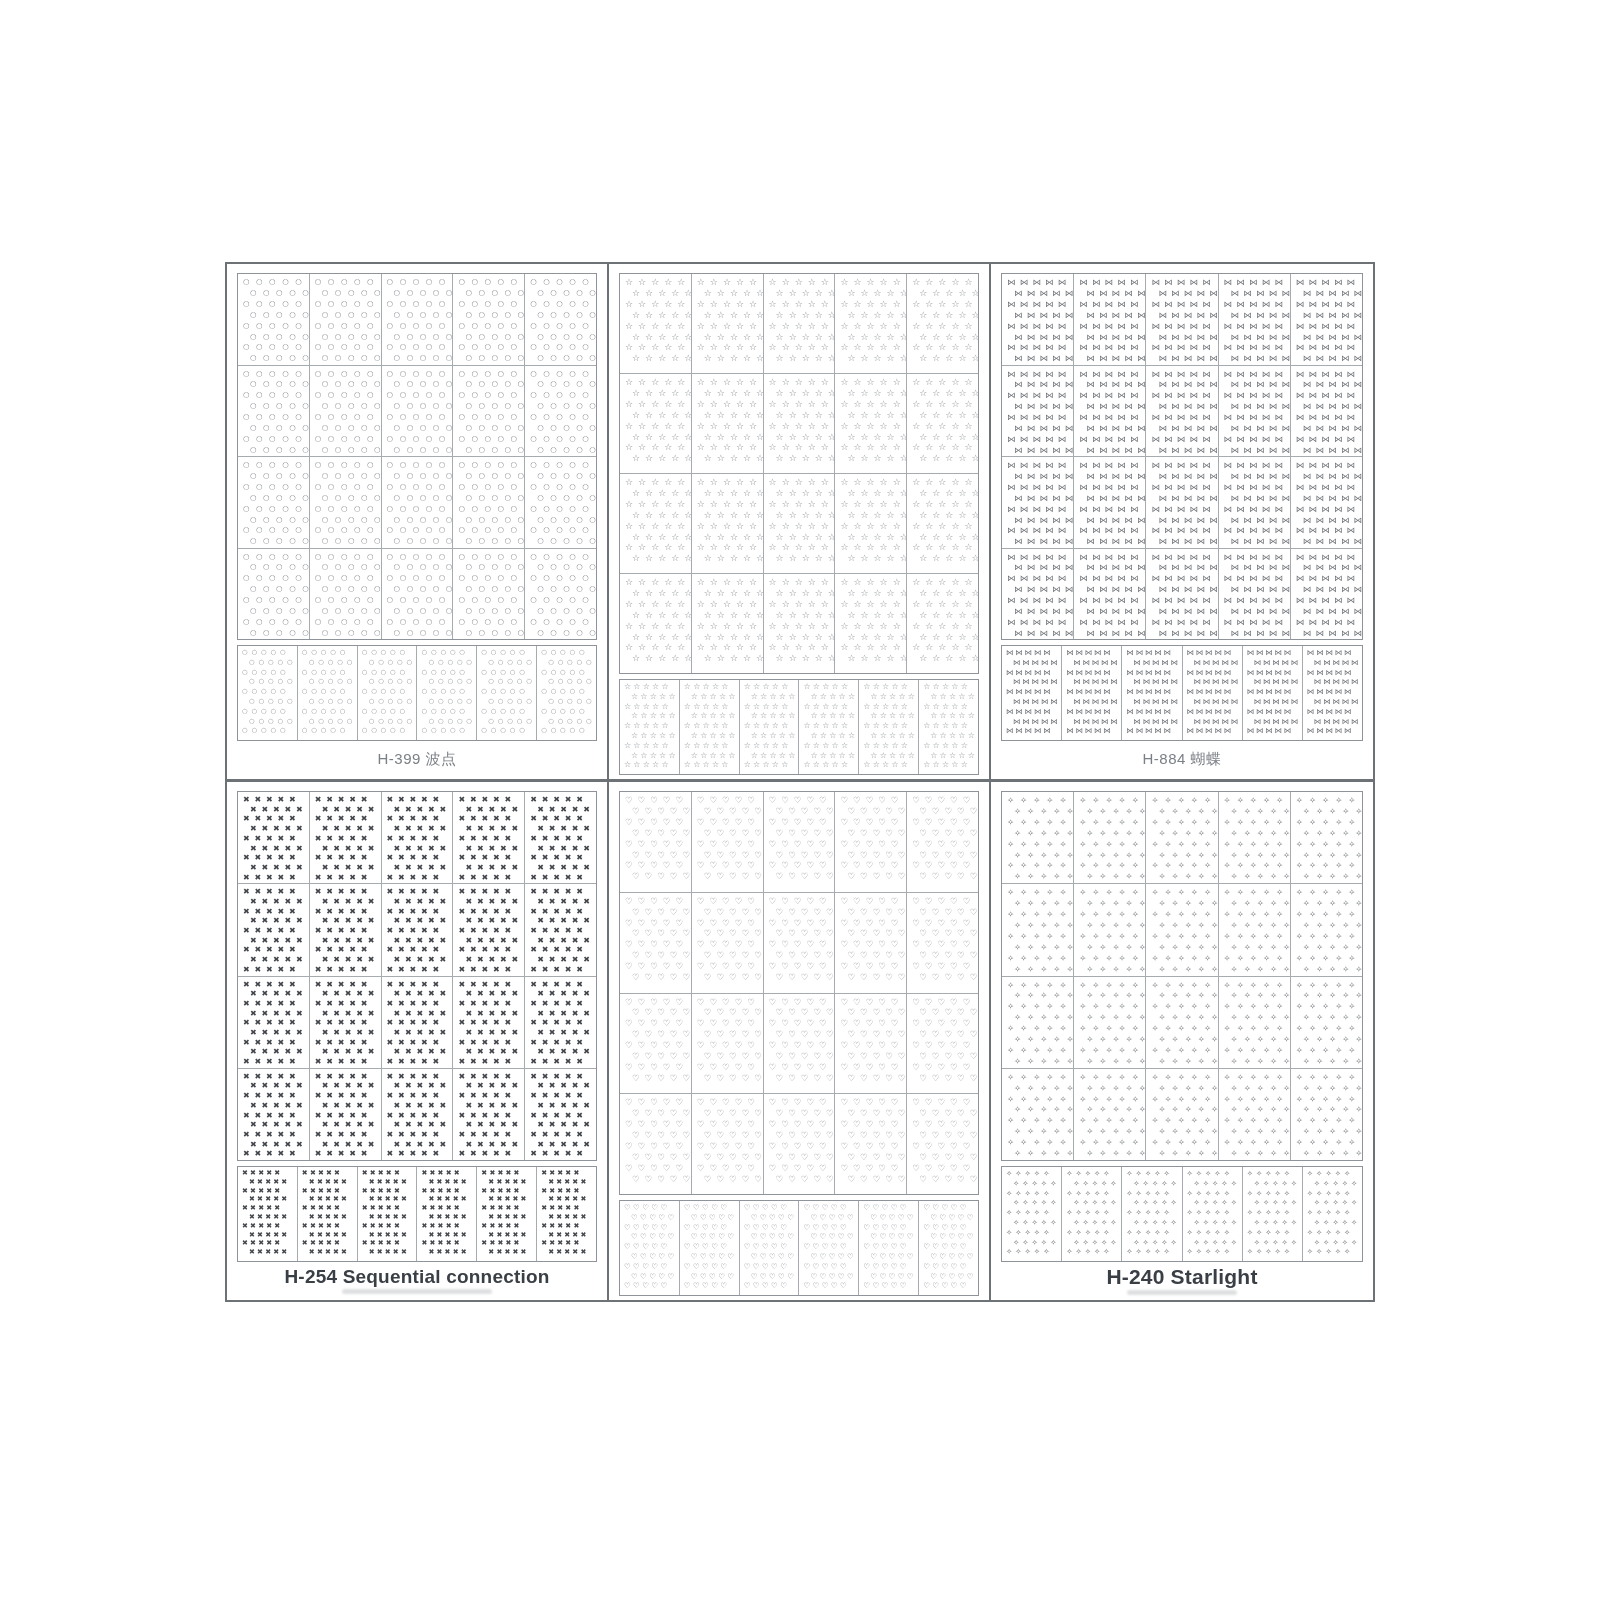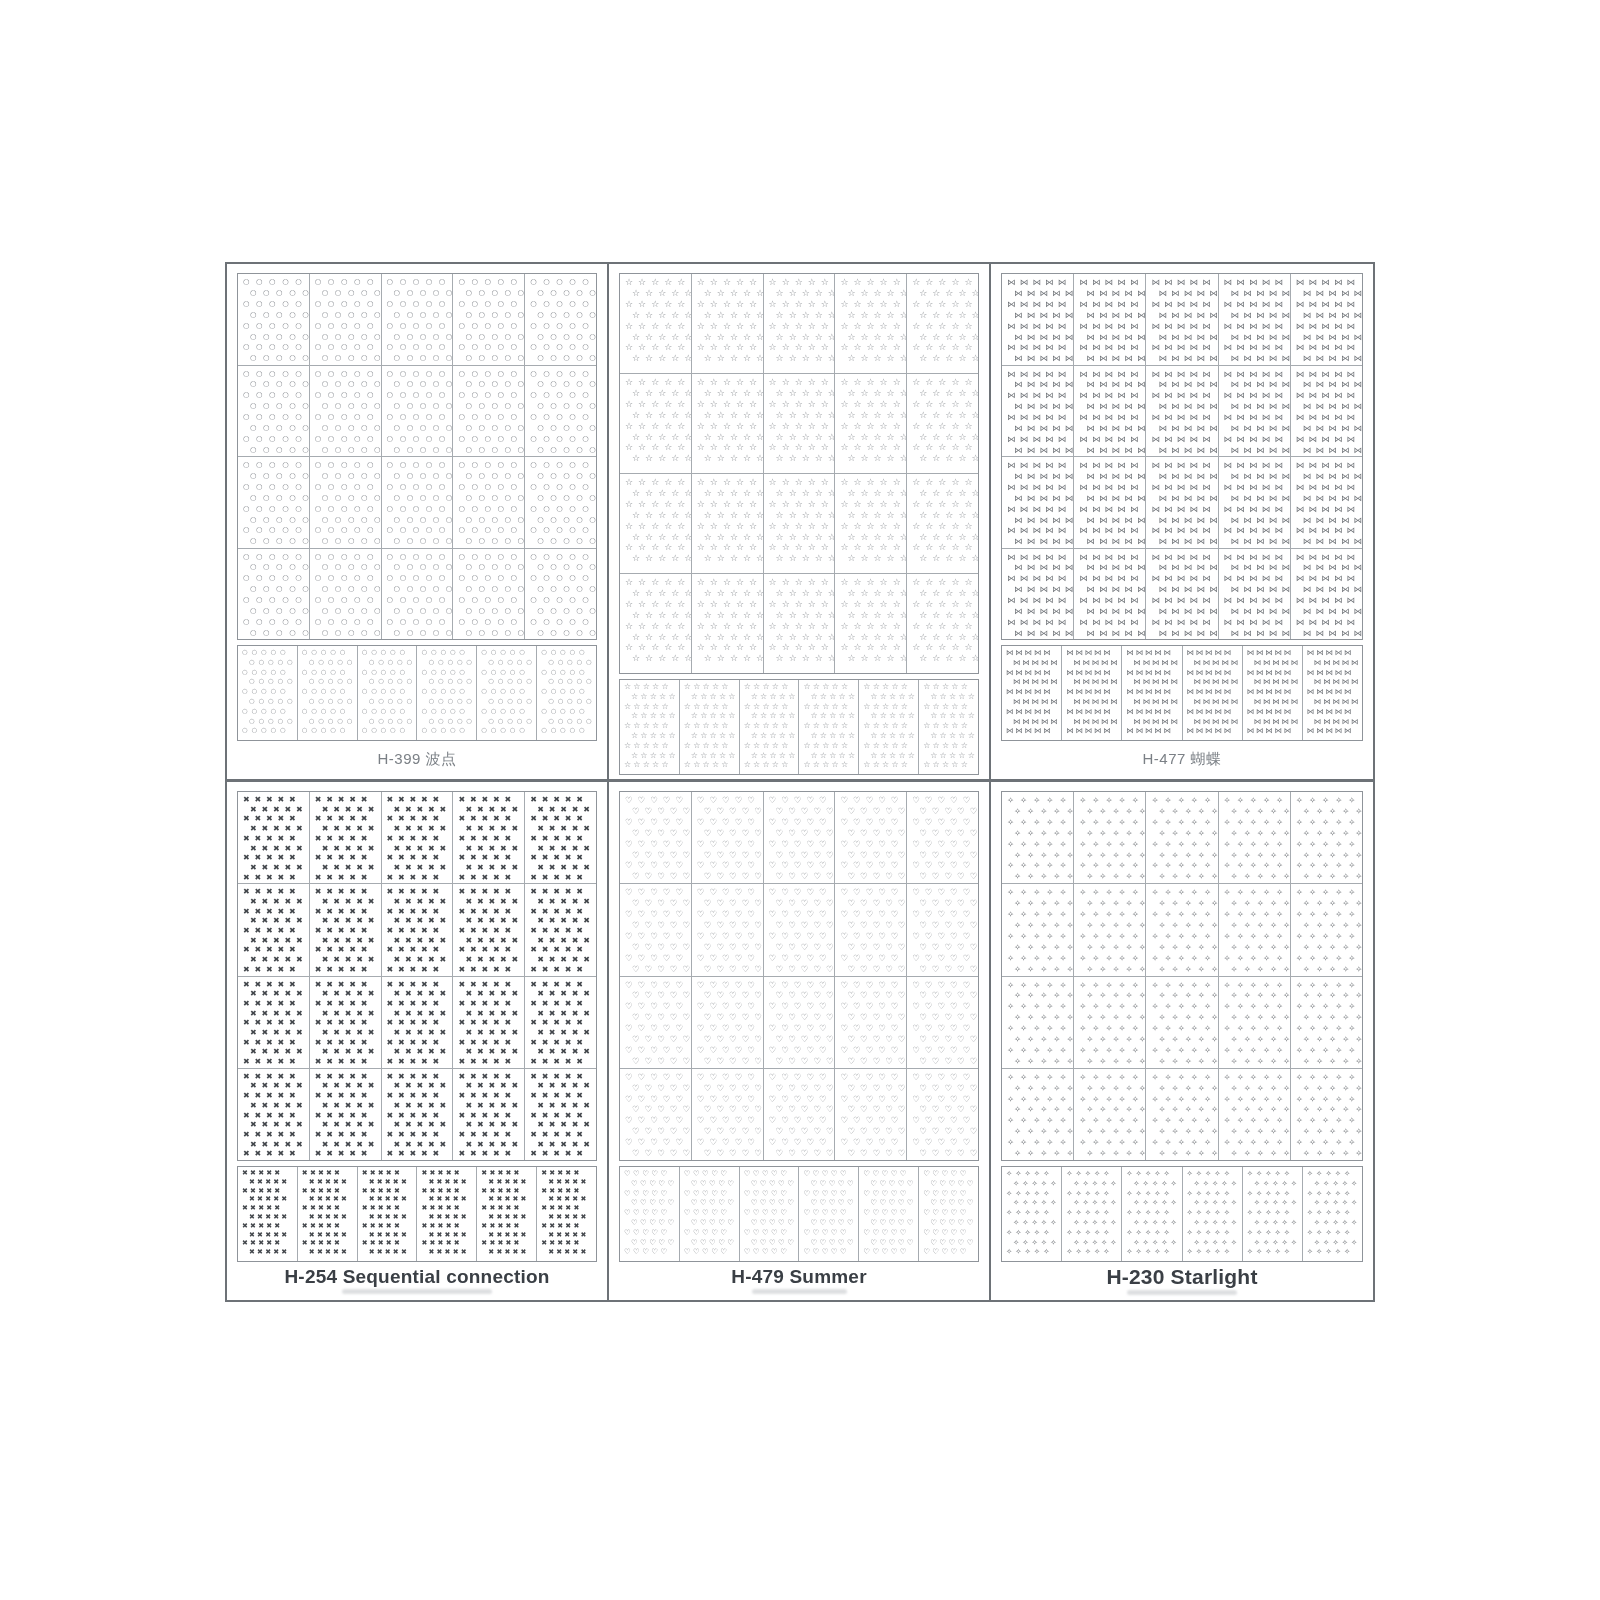"H-477 蝴蝶" span.lab { text: H-477 -> H-884 }
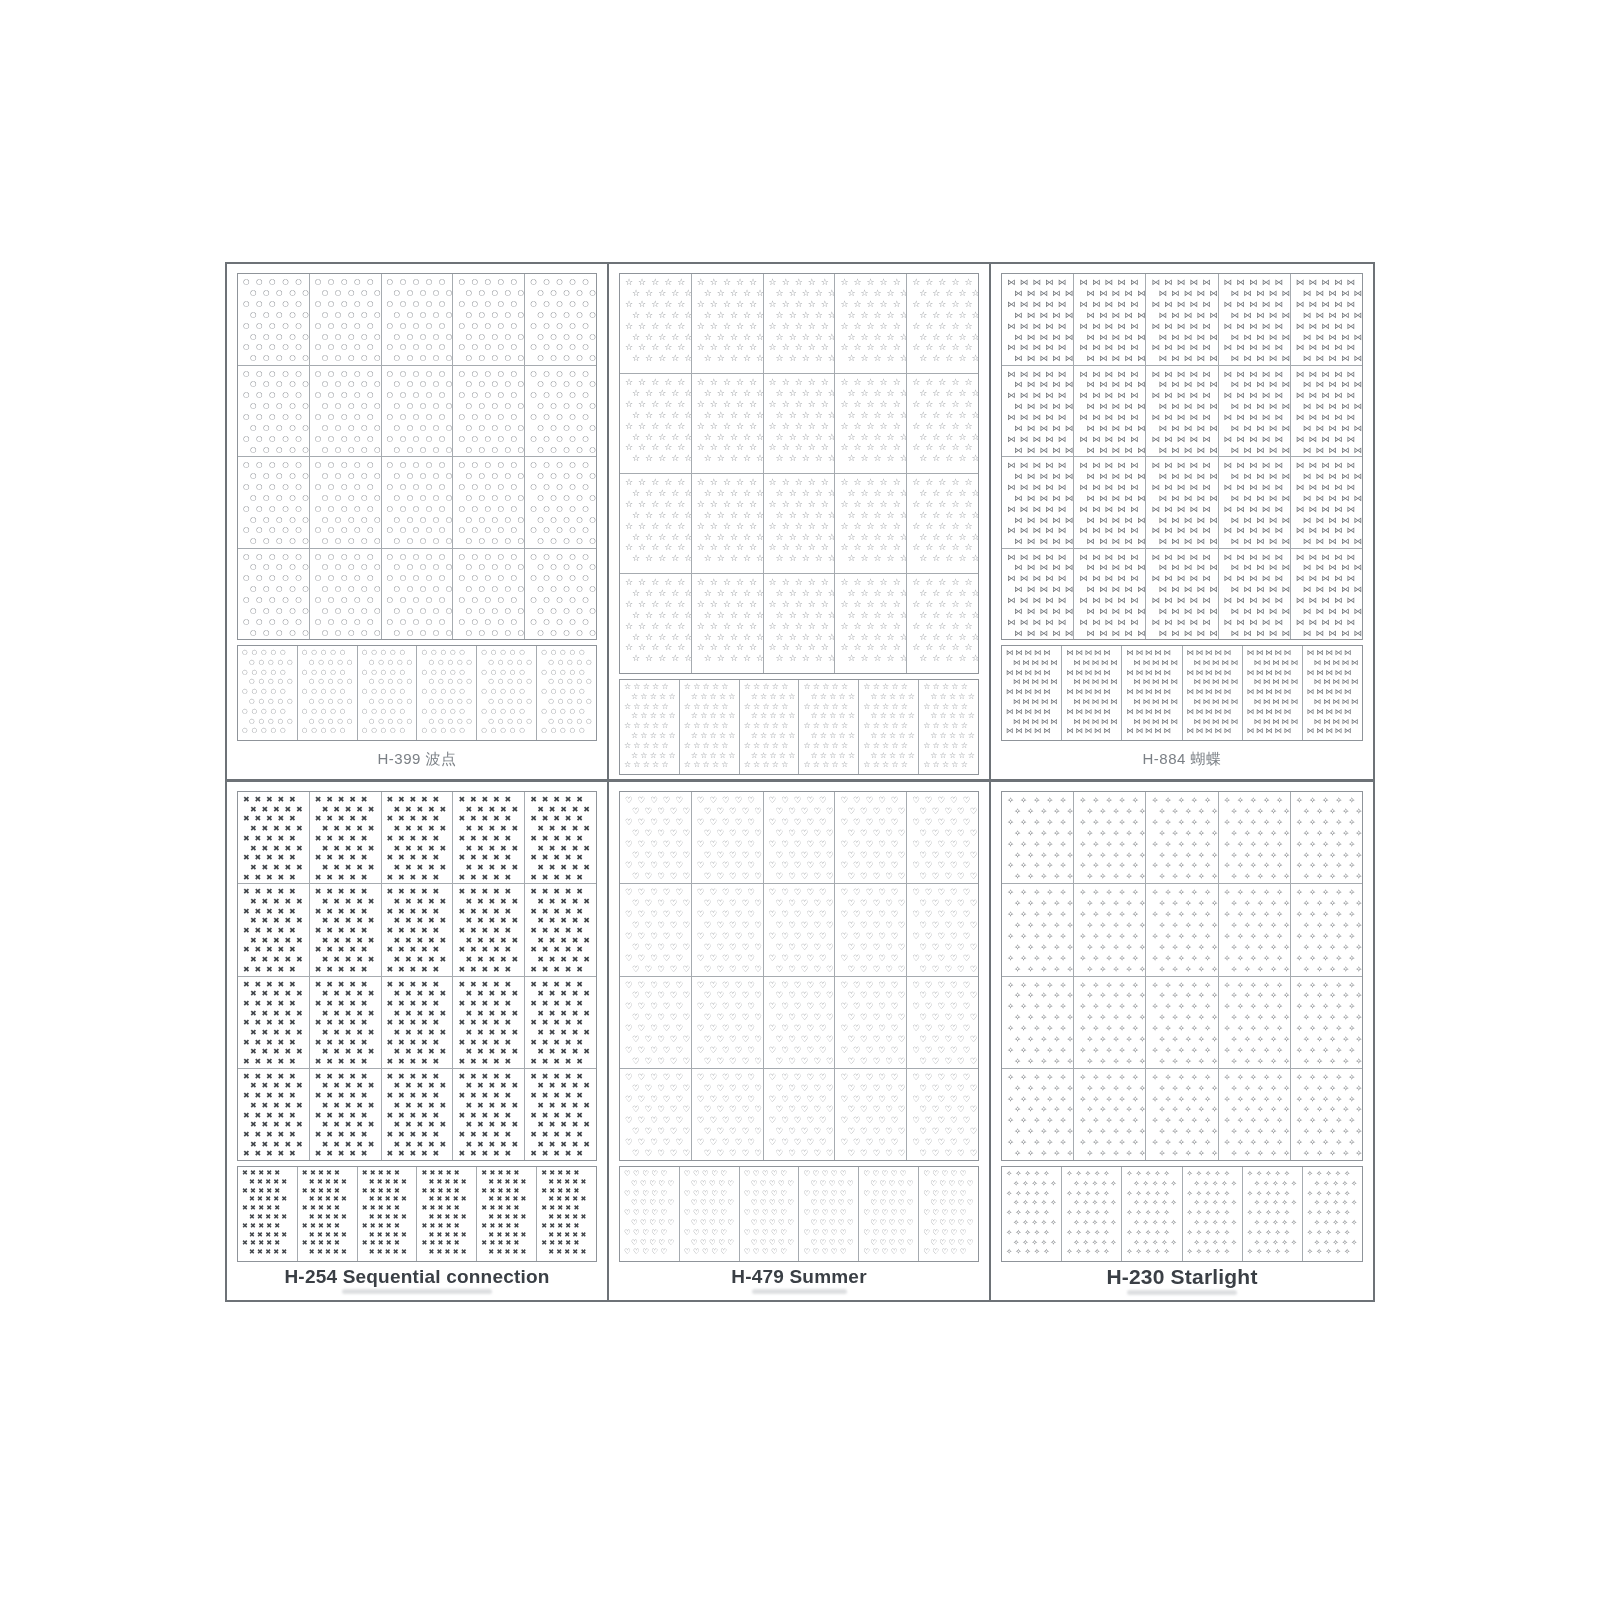"H-479 Summer" div.labelwrap { html: <div> <span>H-479 Summer</span> <div></div> </div> -> none }
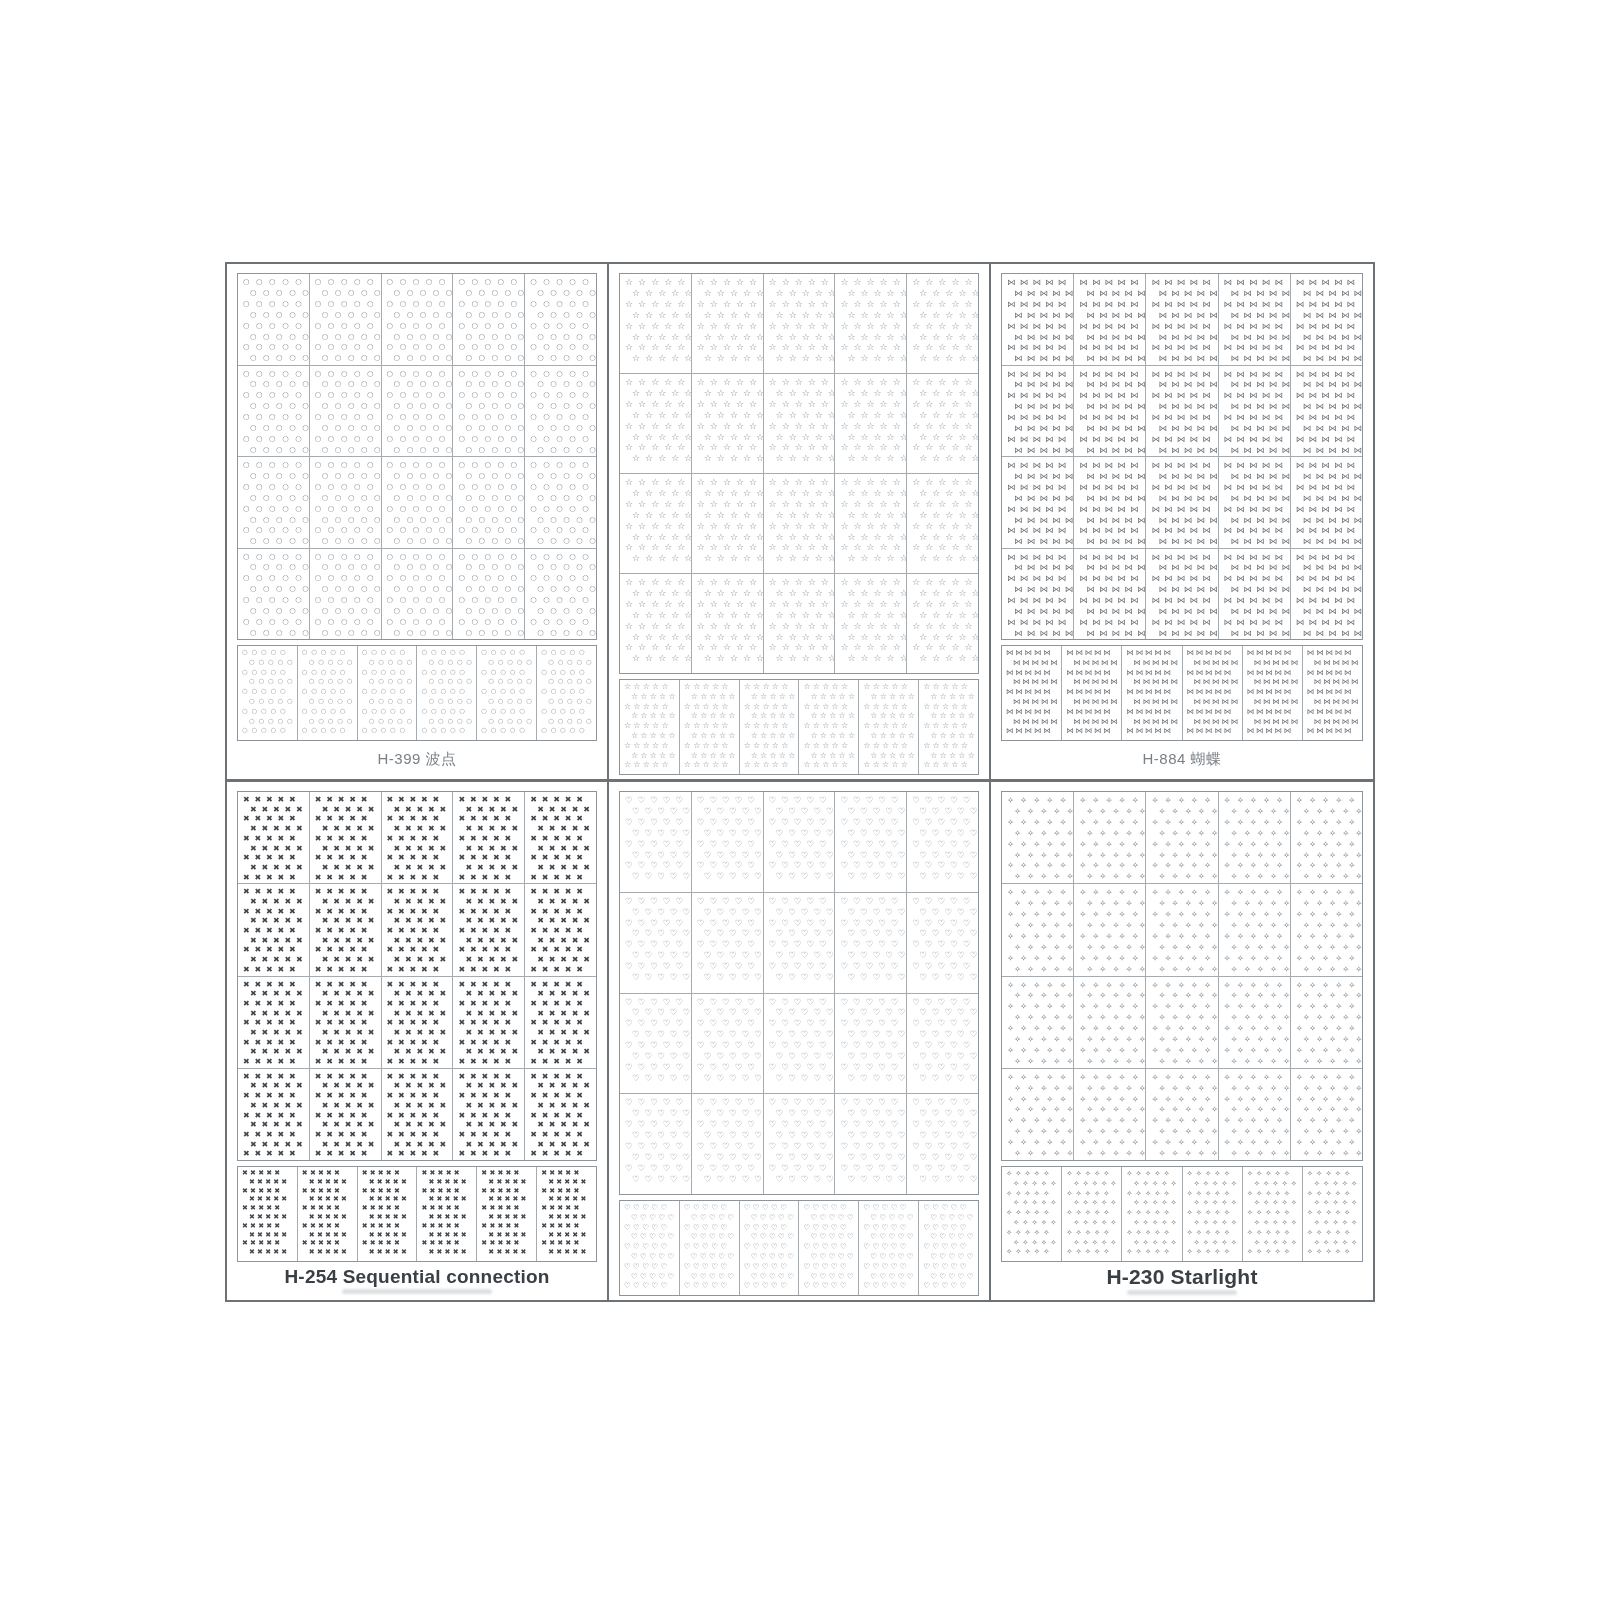"H-230 Starlight" span.lab { text: H-230 -> H-240 }
